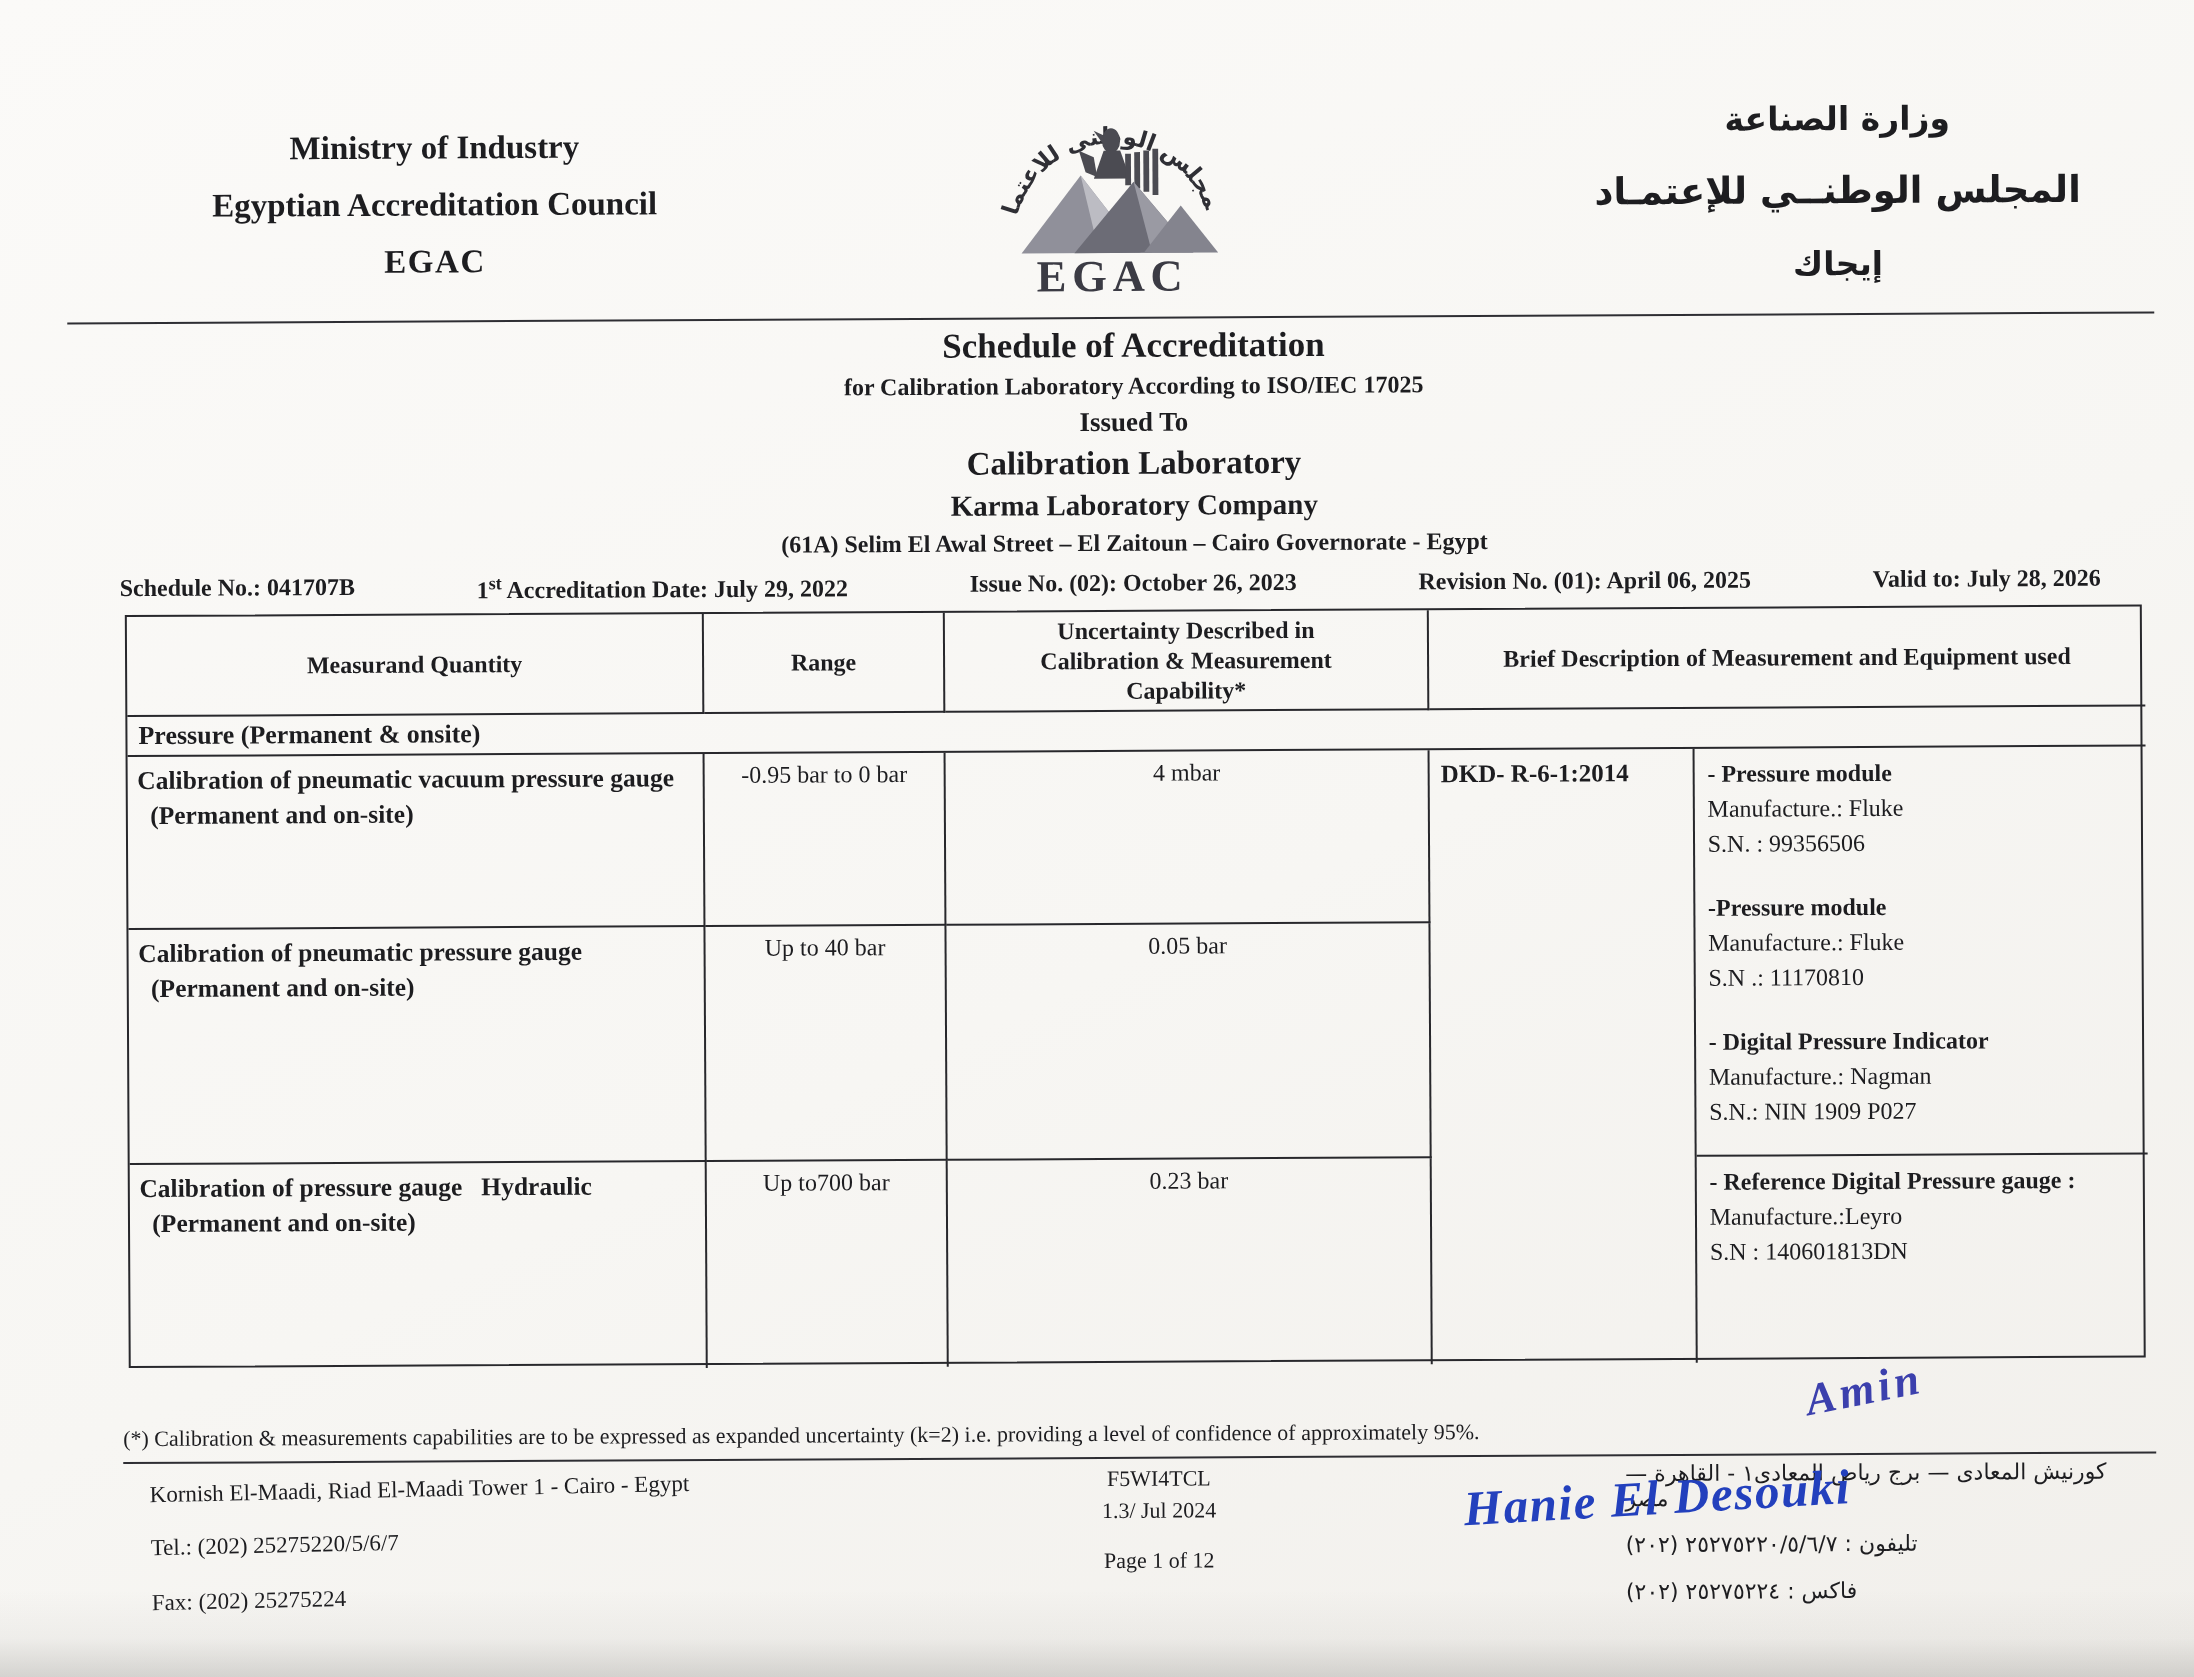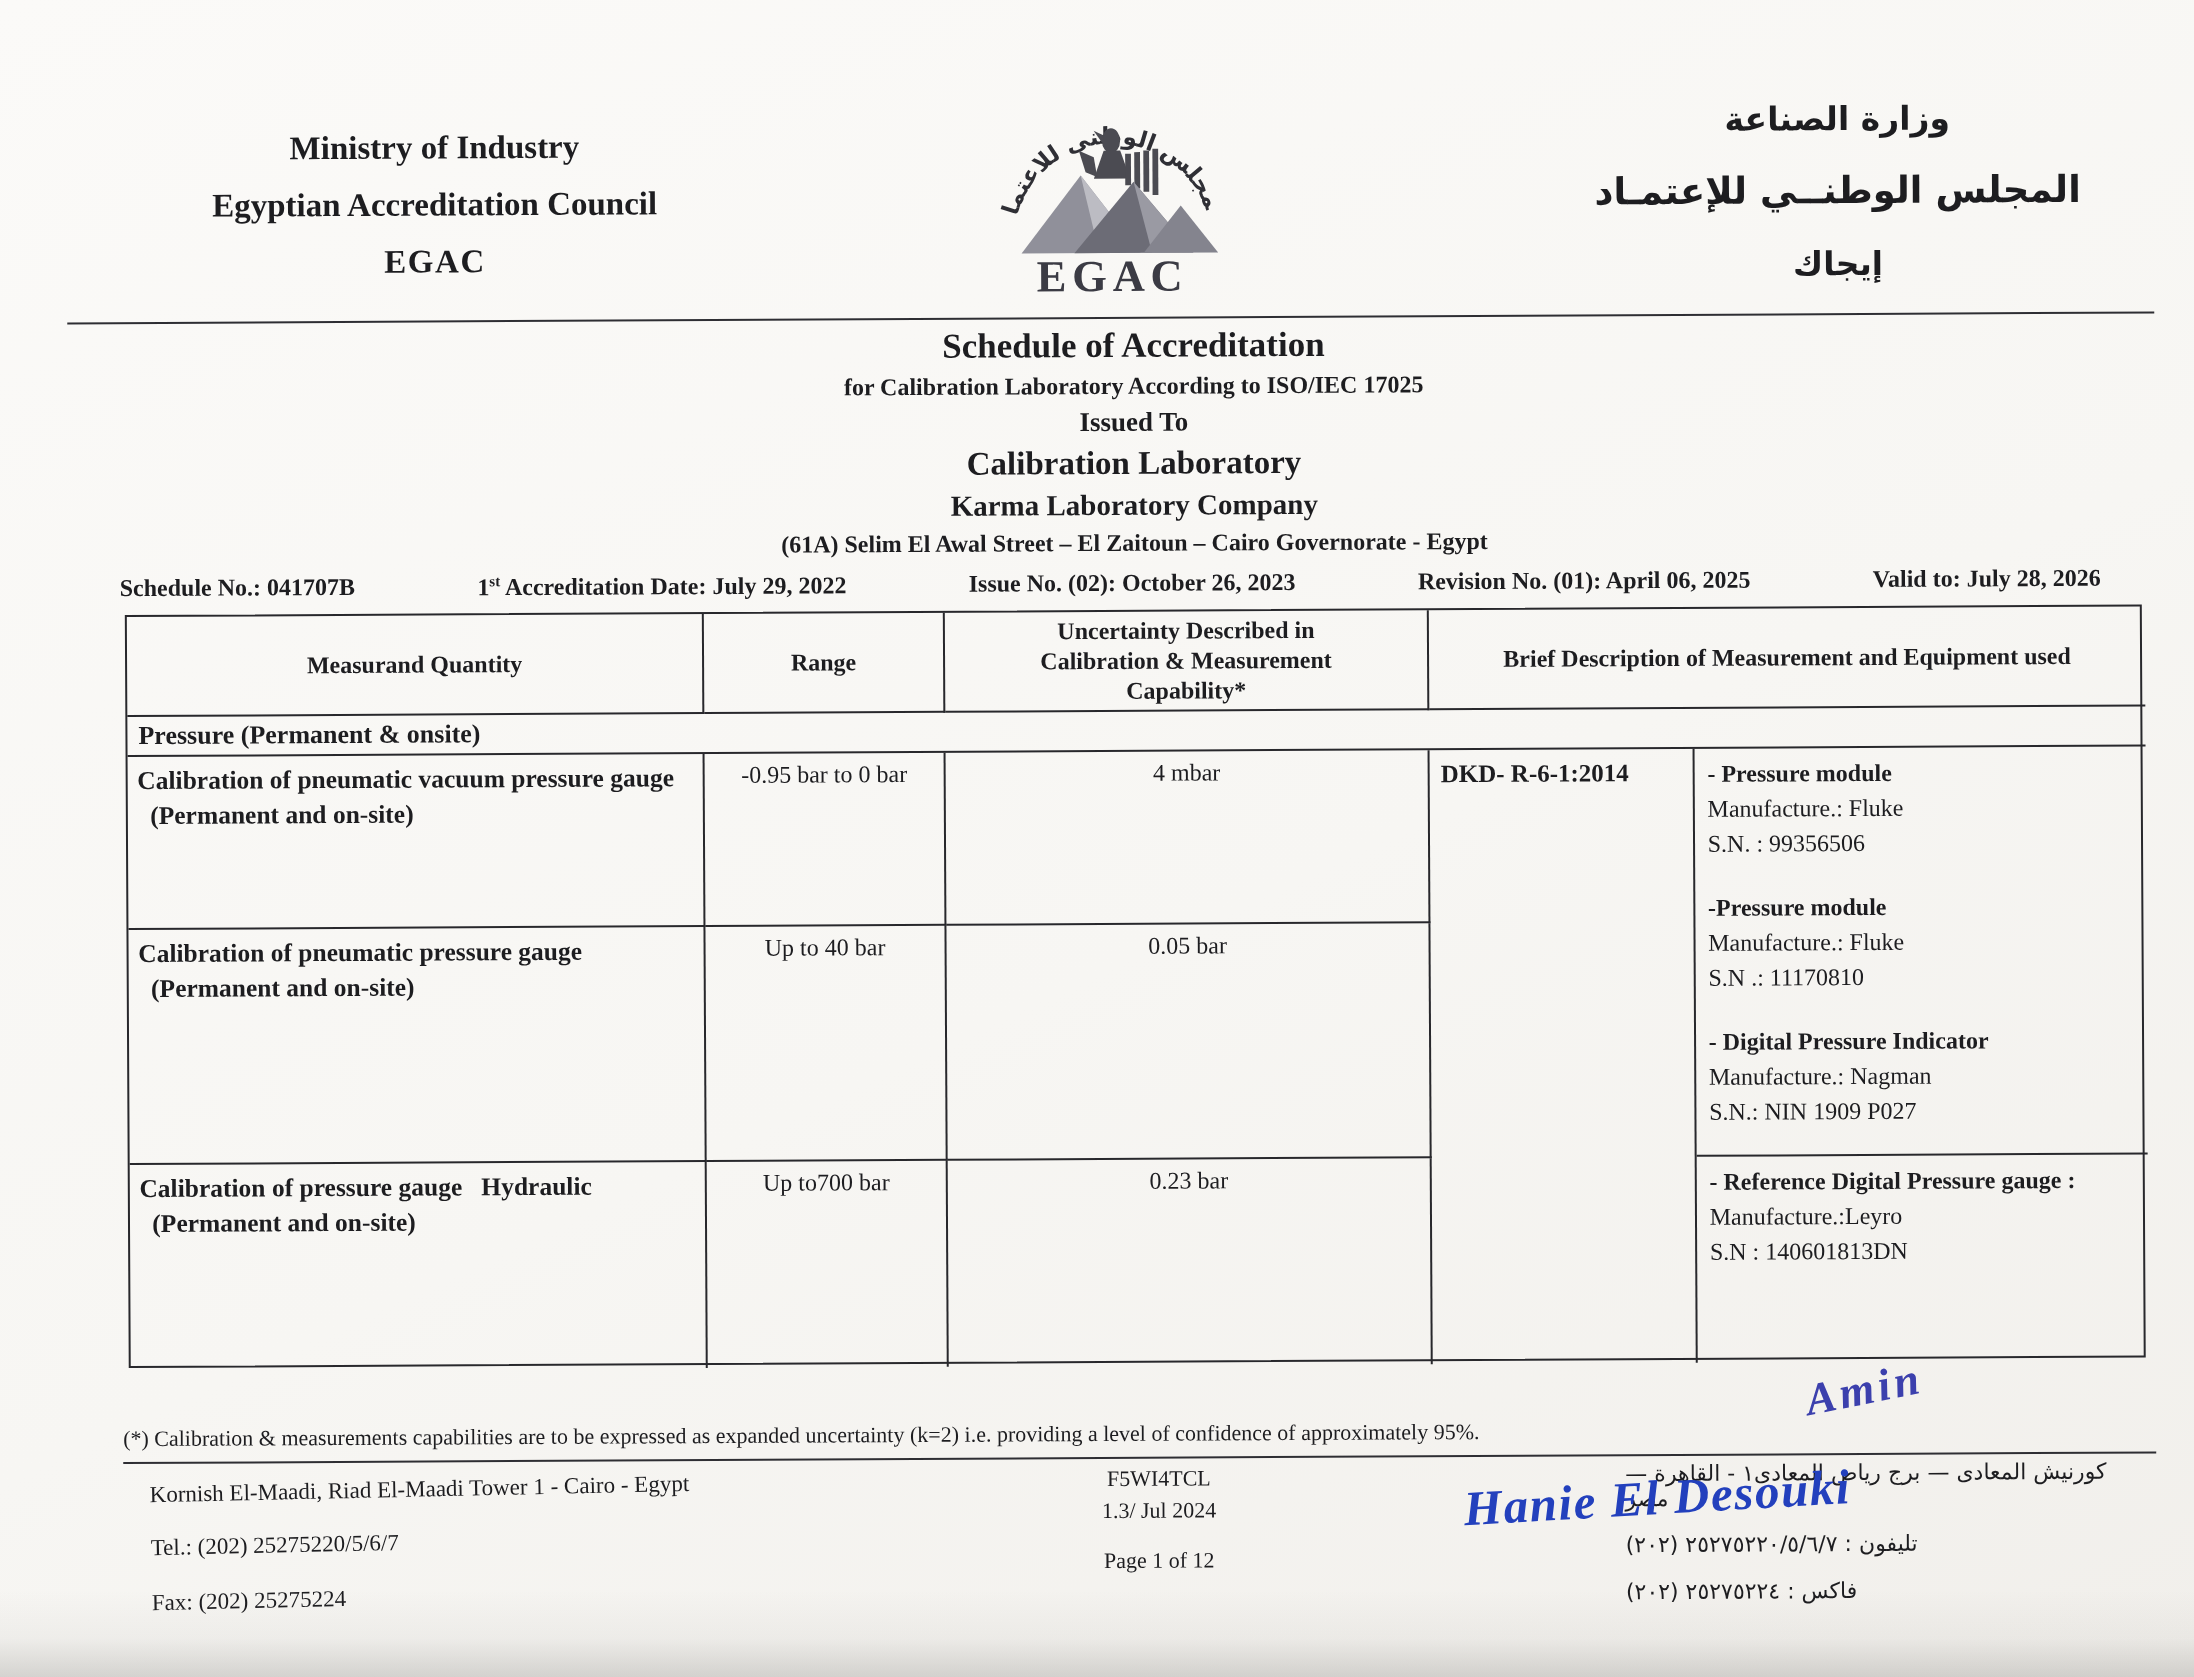"st" .info-row sup { font-size: 15px -> 18px }
